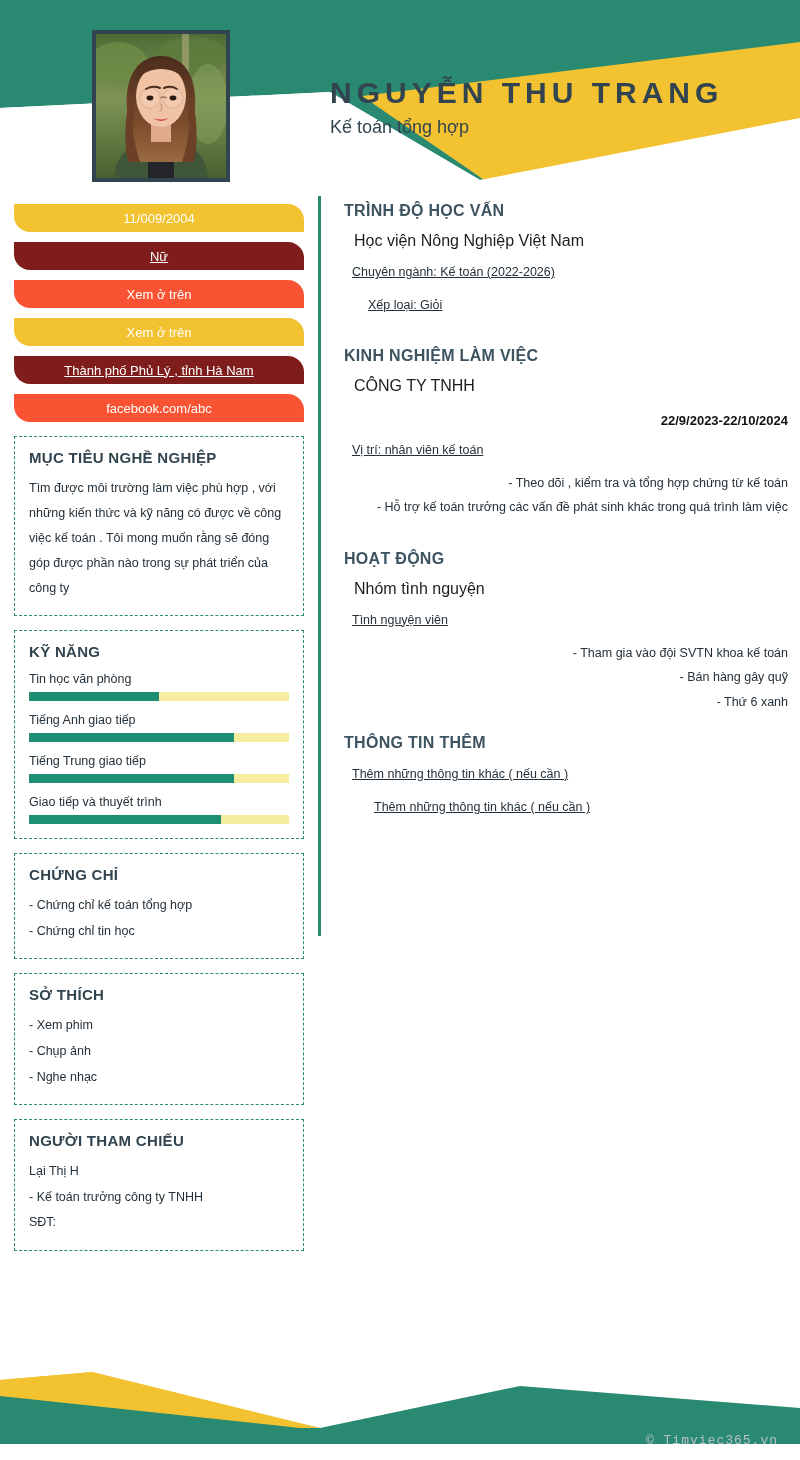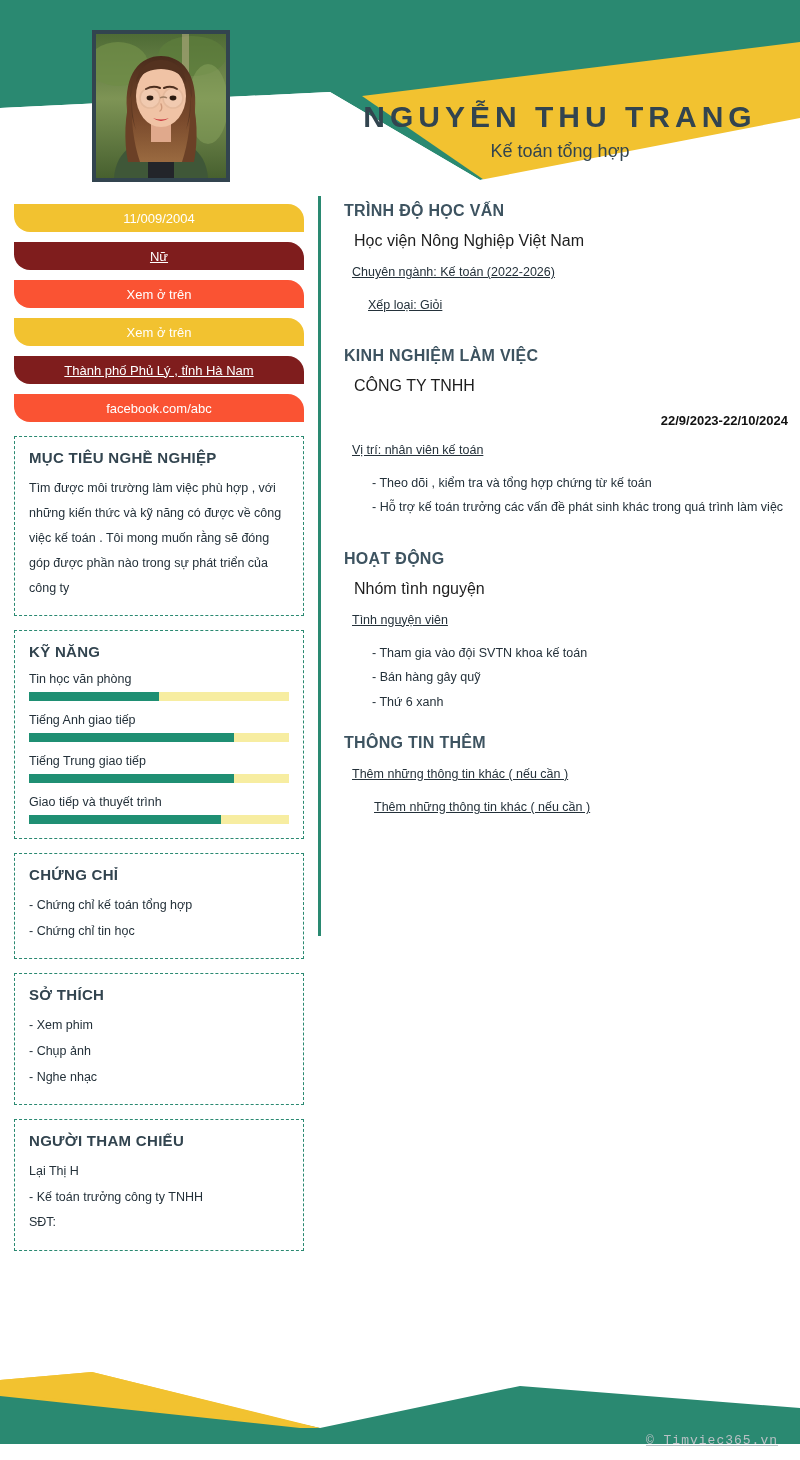"NGUYỄN THU TRANG" .name-block { text-align: center -> none; top: 100px -> 76px }
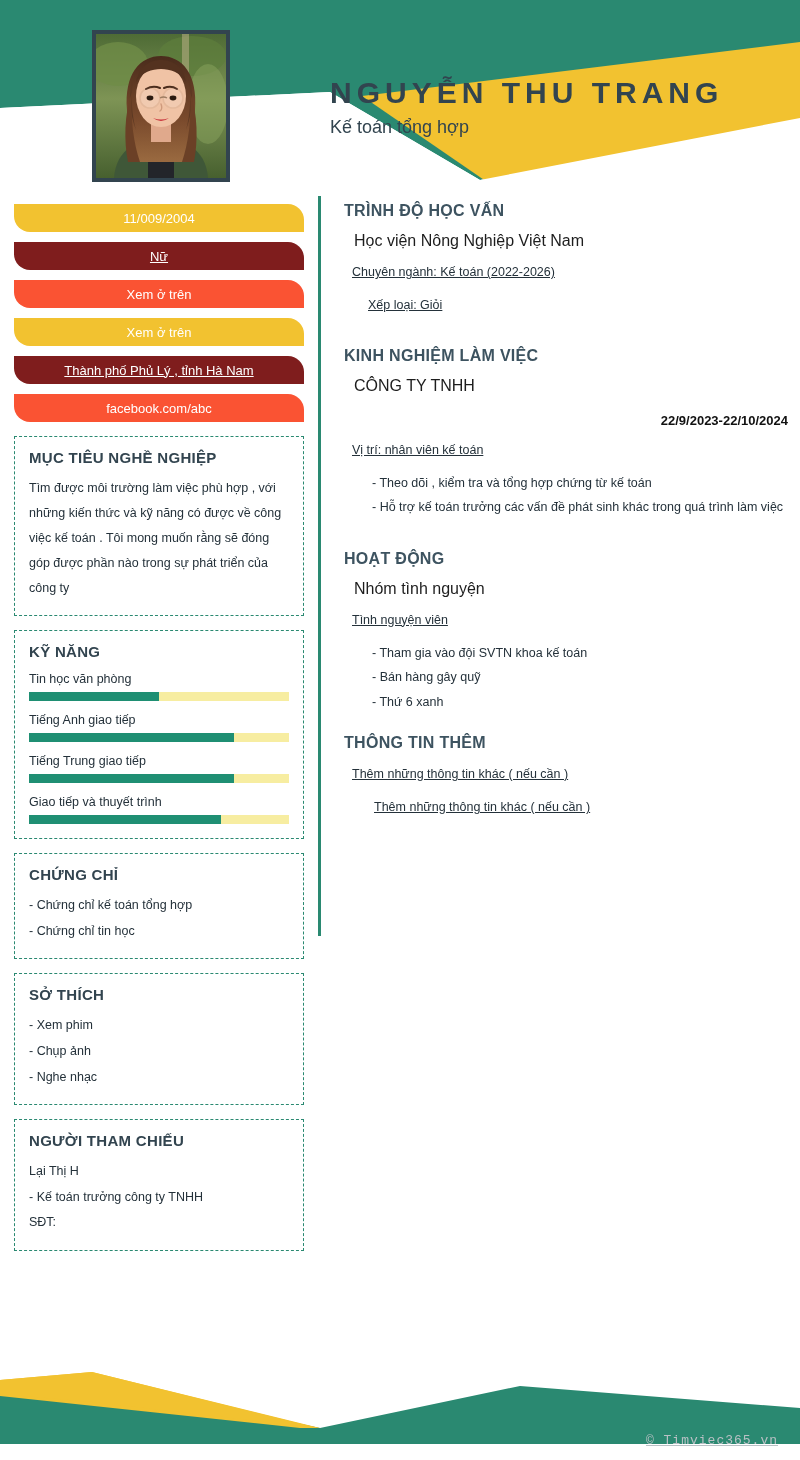"- Theo dõi , kiểm" .bullet { text-align: none -> right }
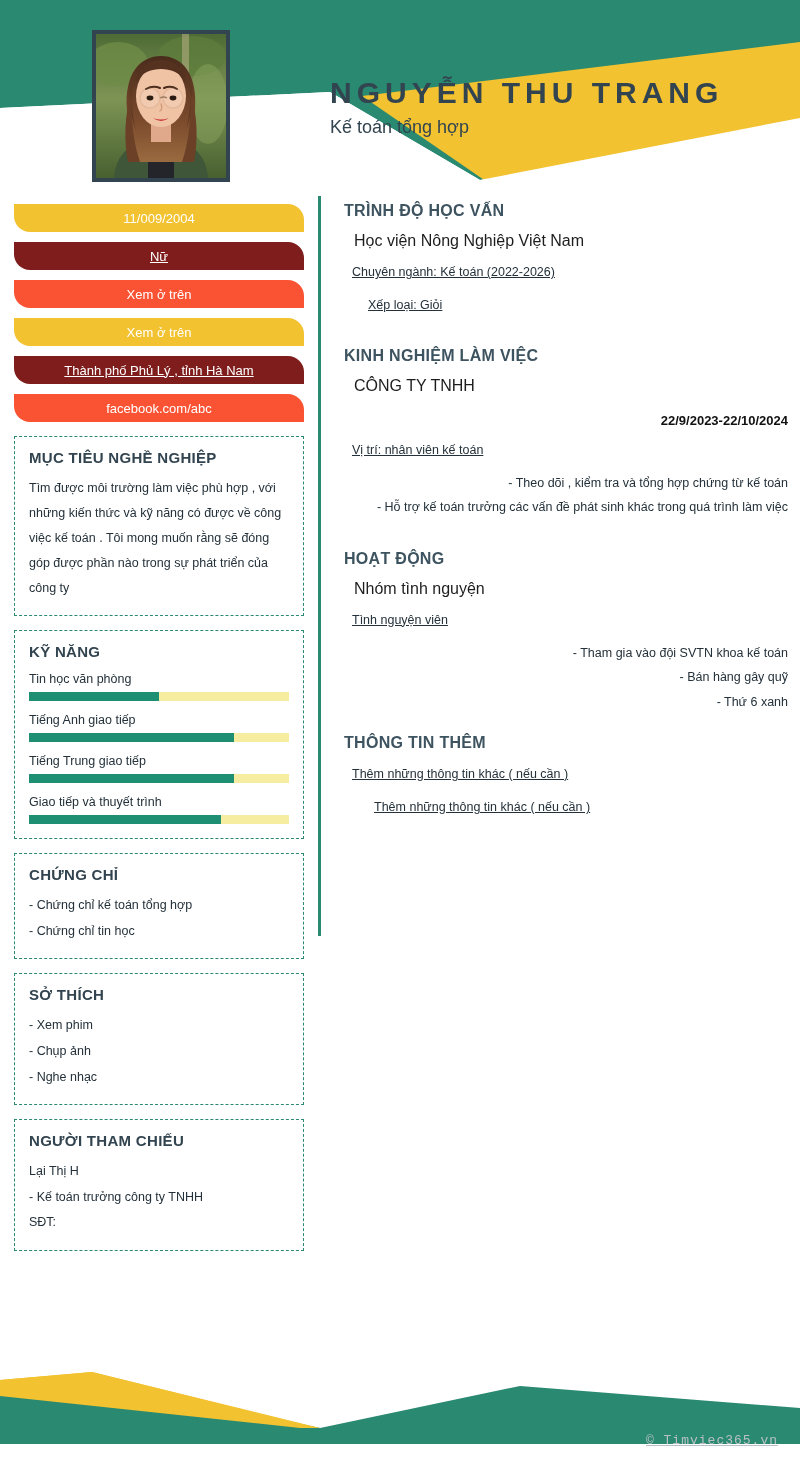"© Timviec365.vn" .watermark { text-decoration: underline -> none }
